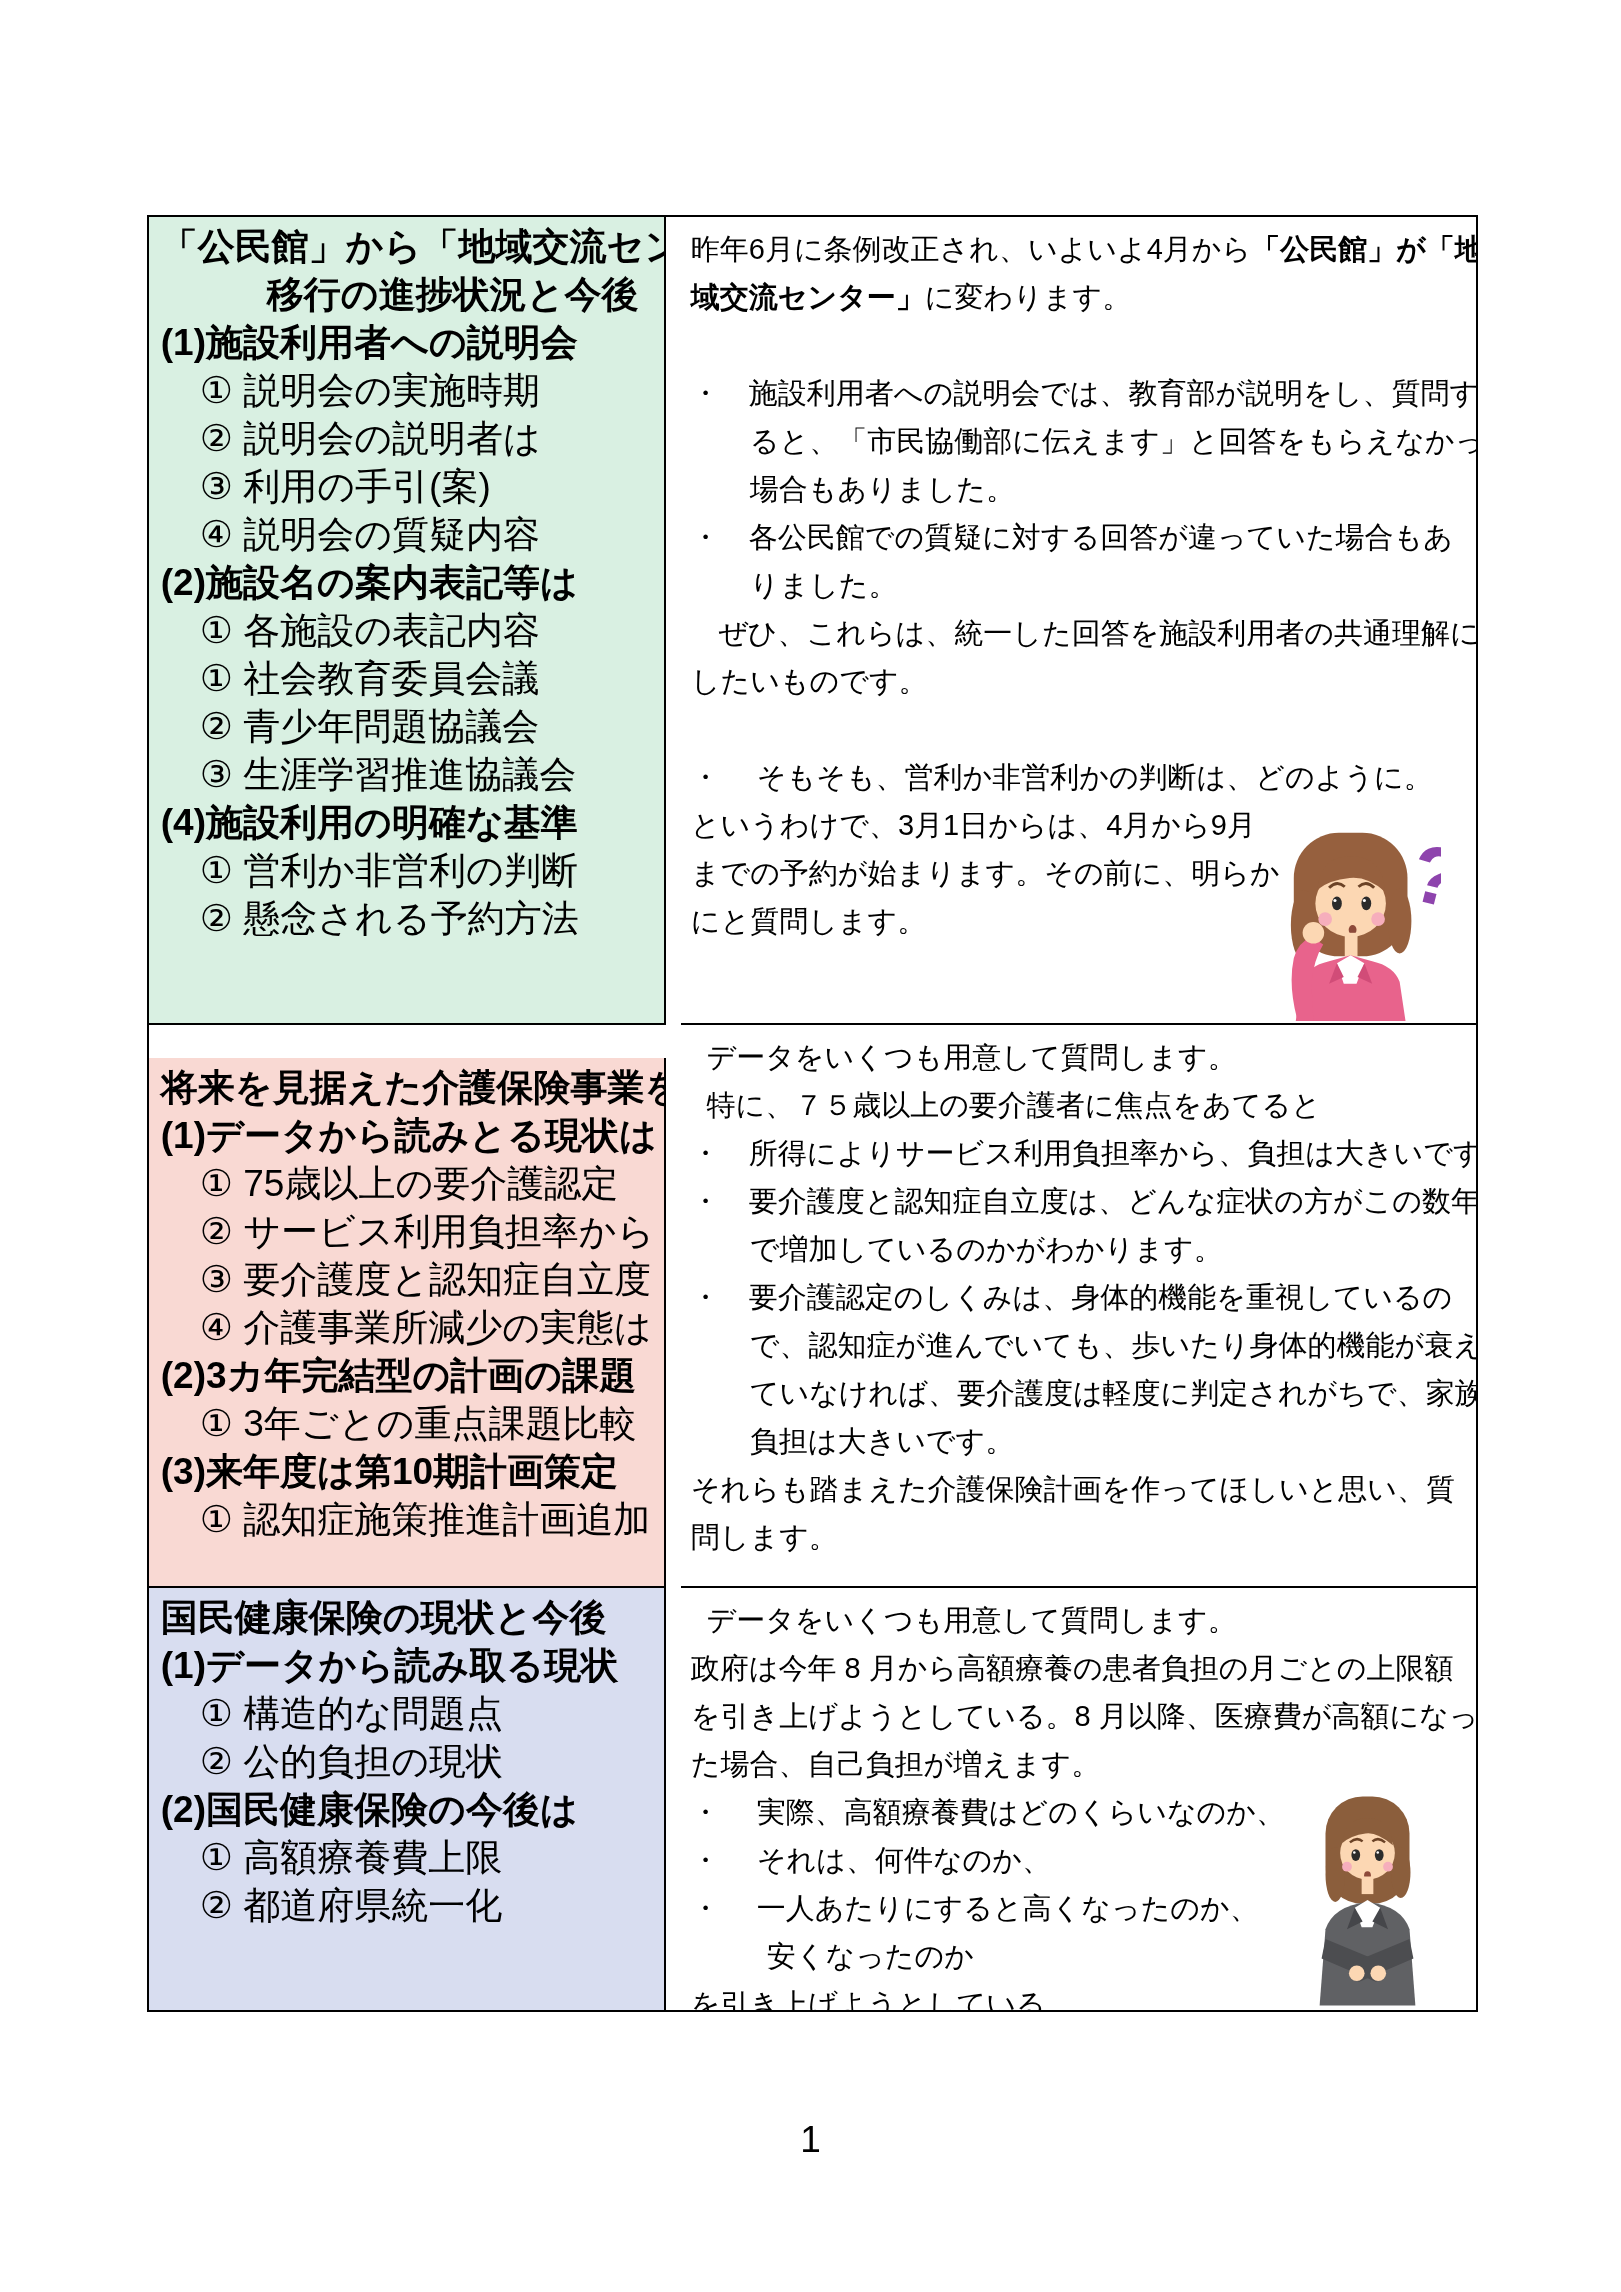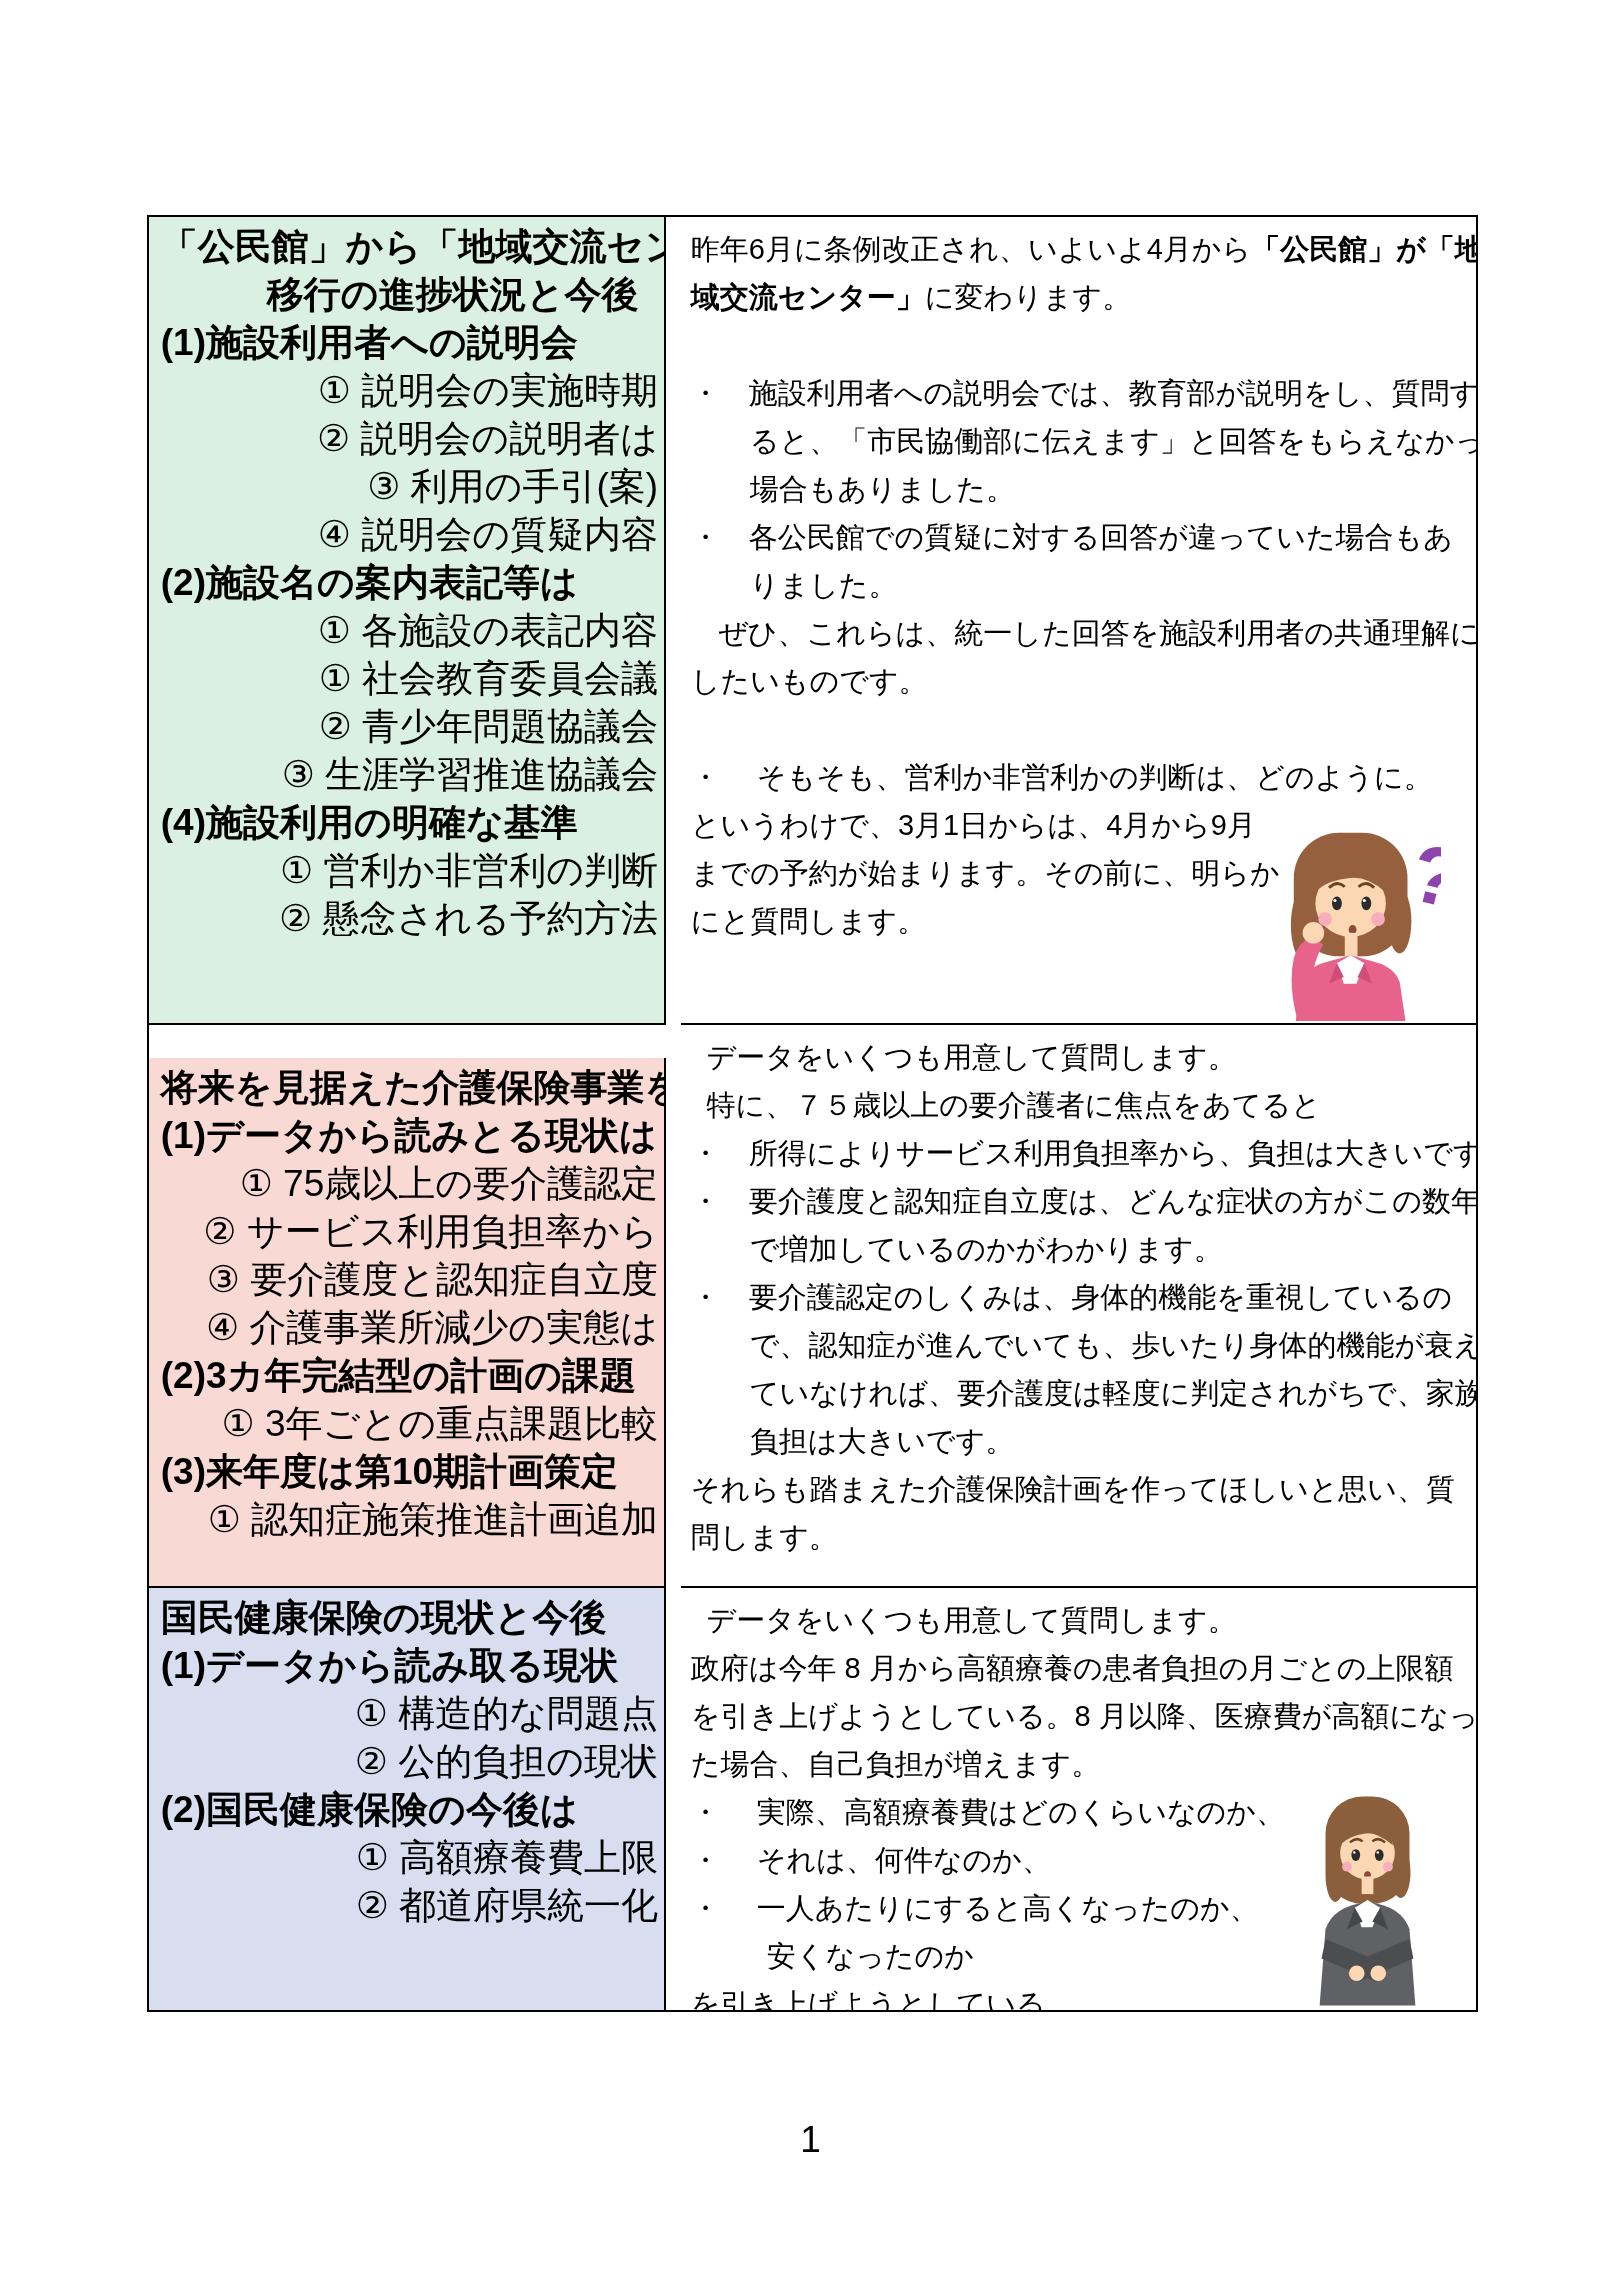"① 説明会の実施時期" .item { text-align: right -> none }
